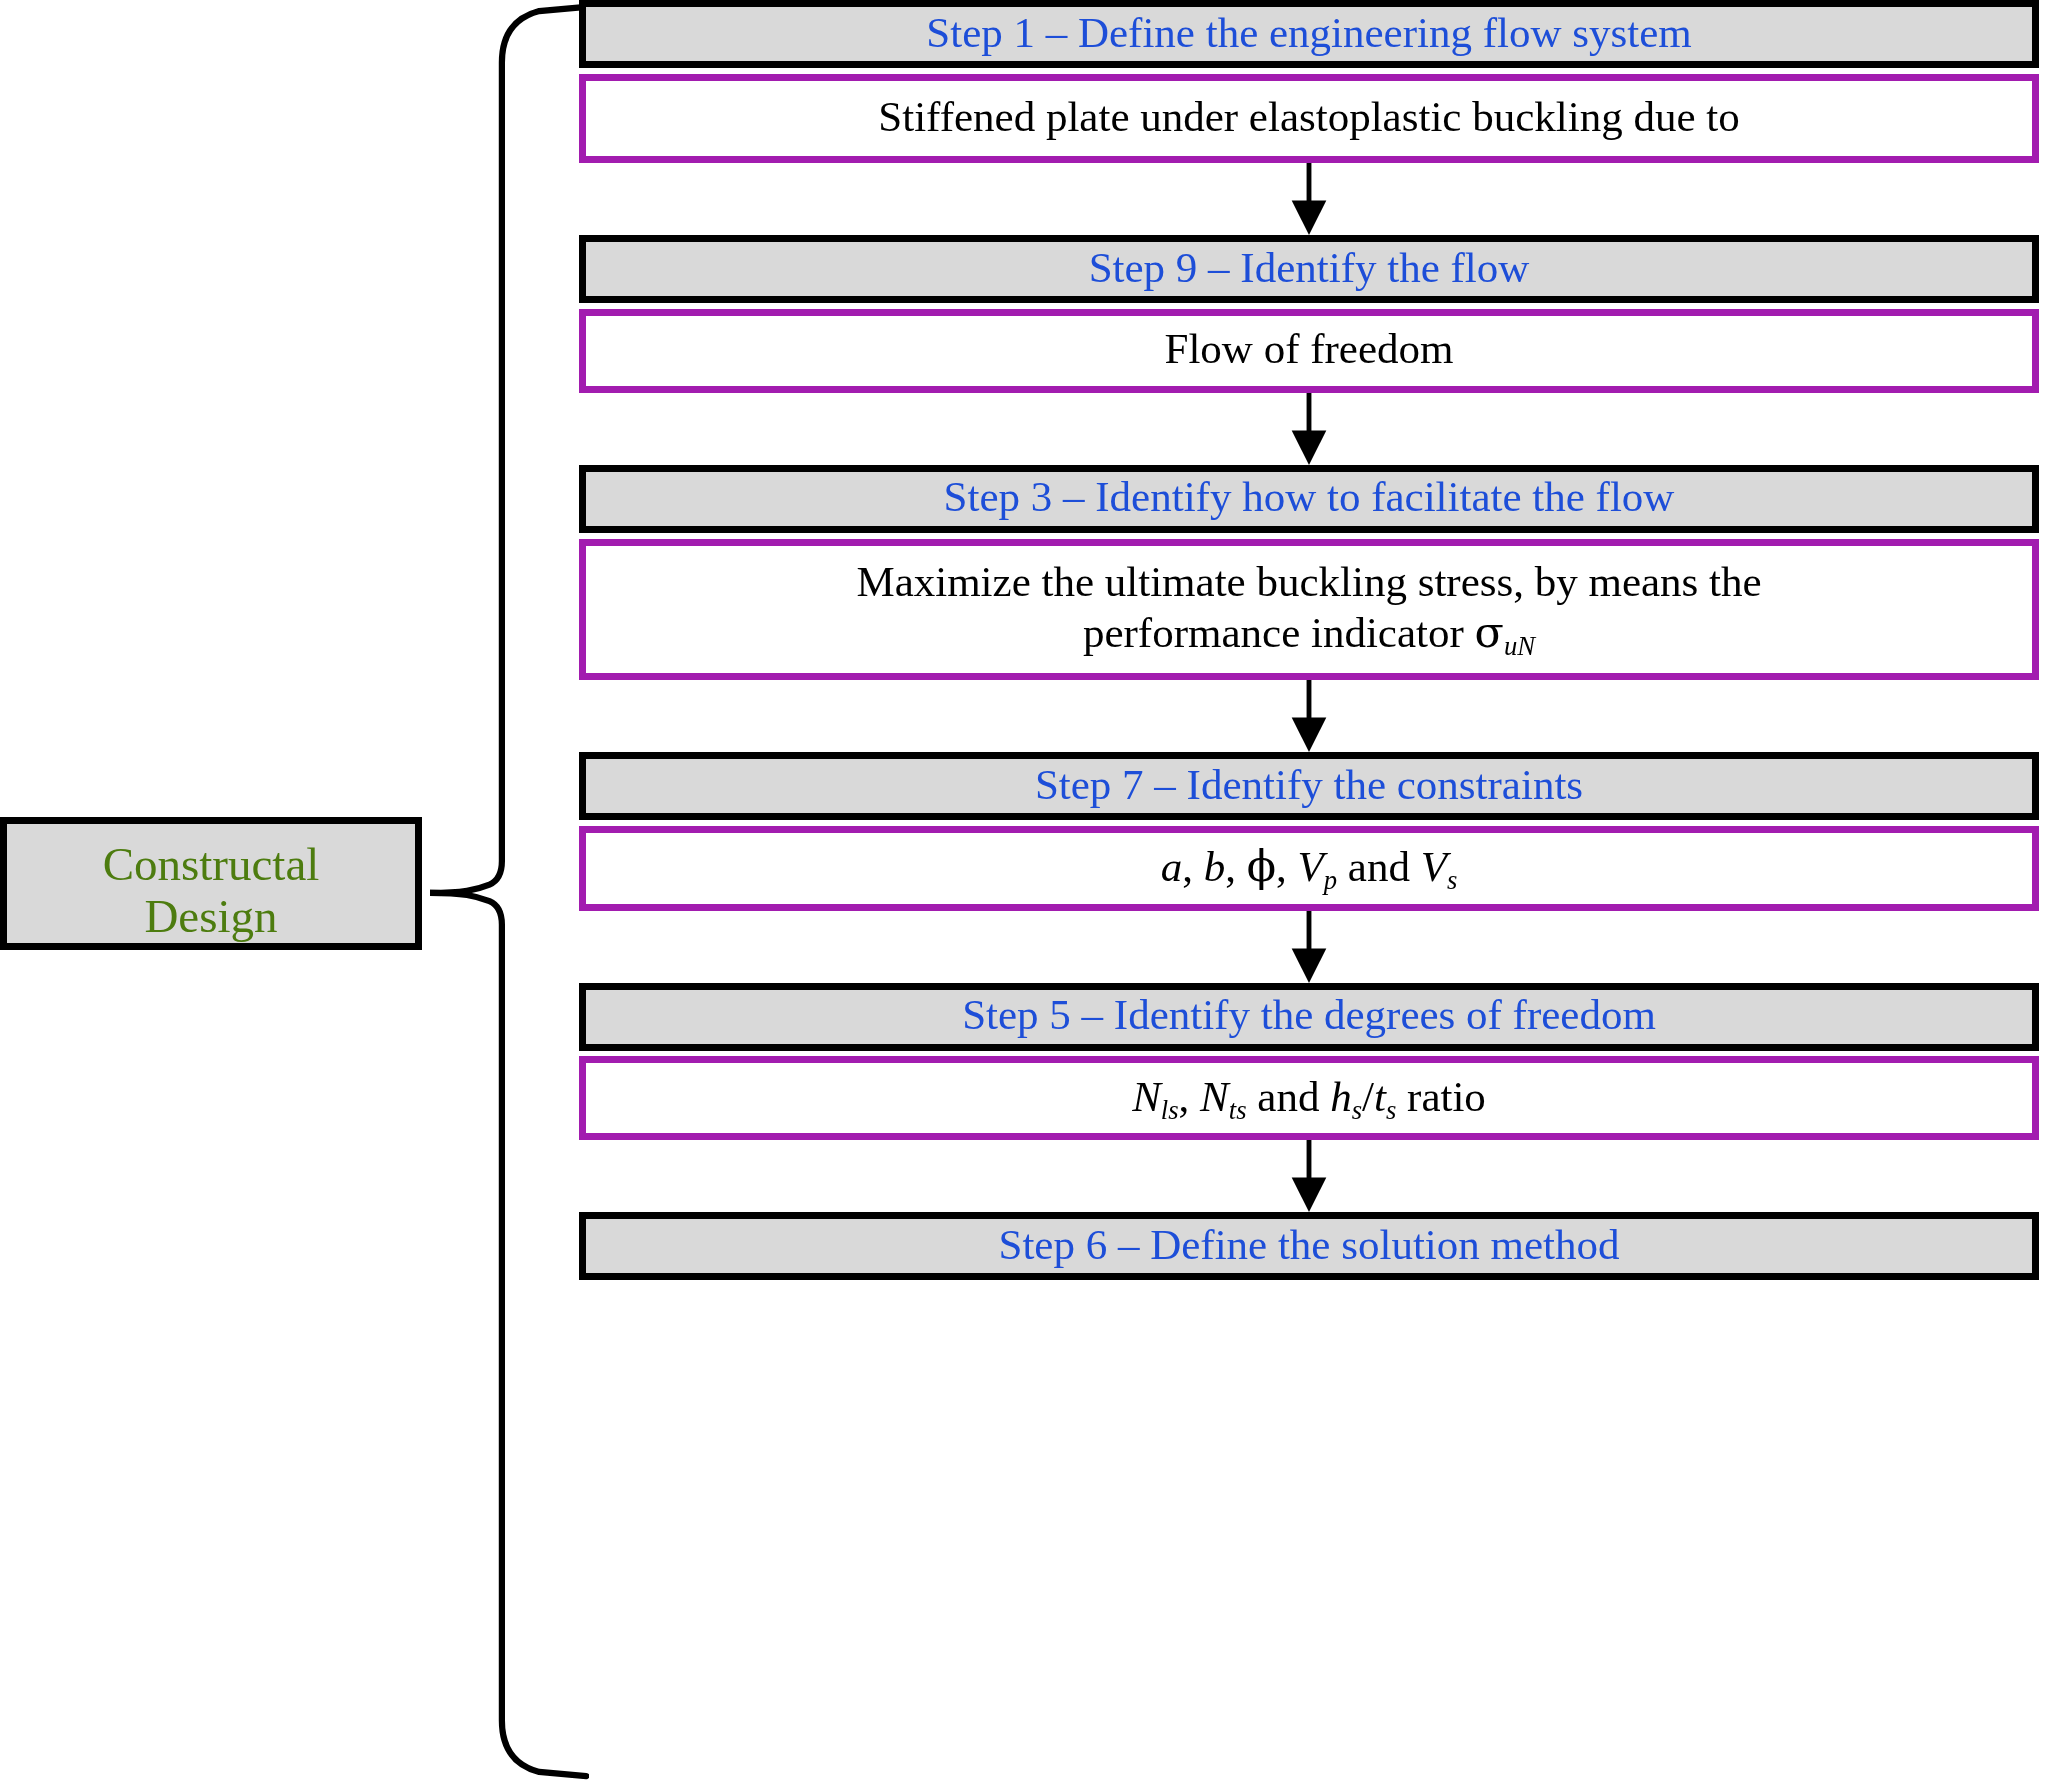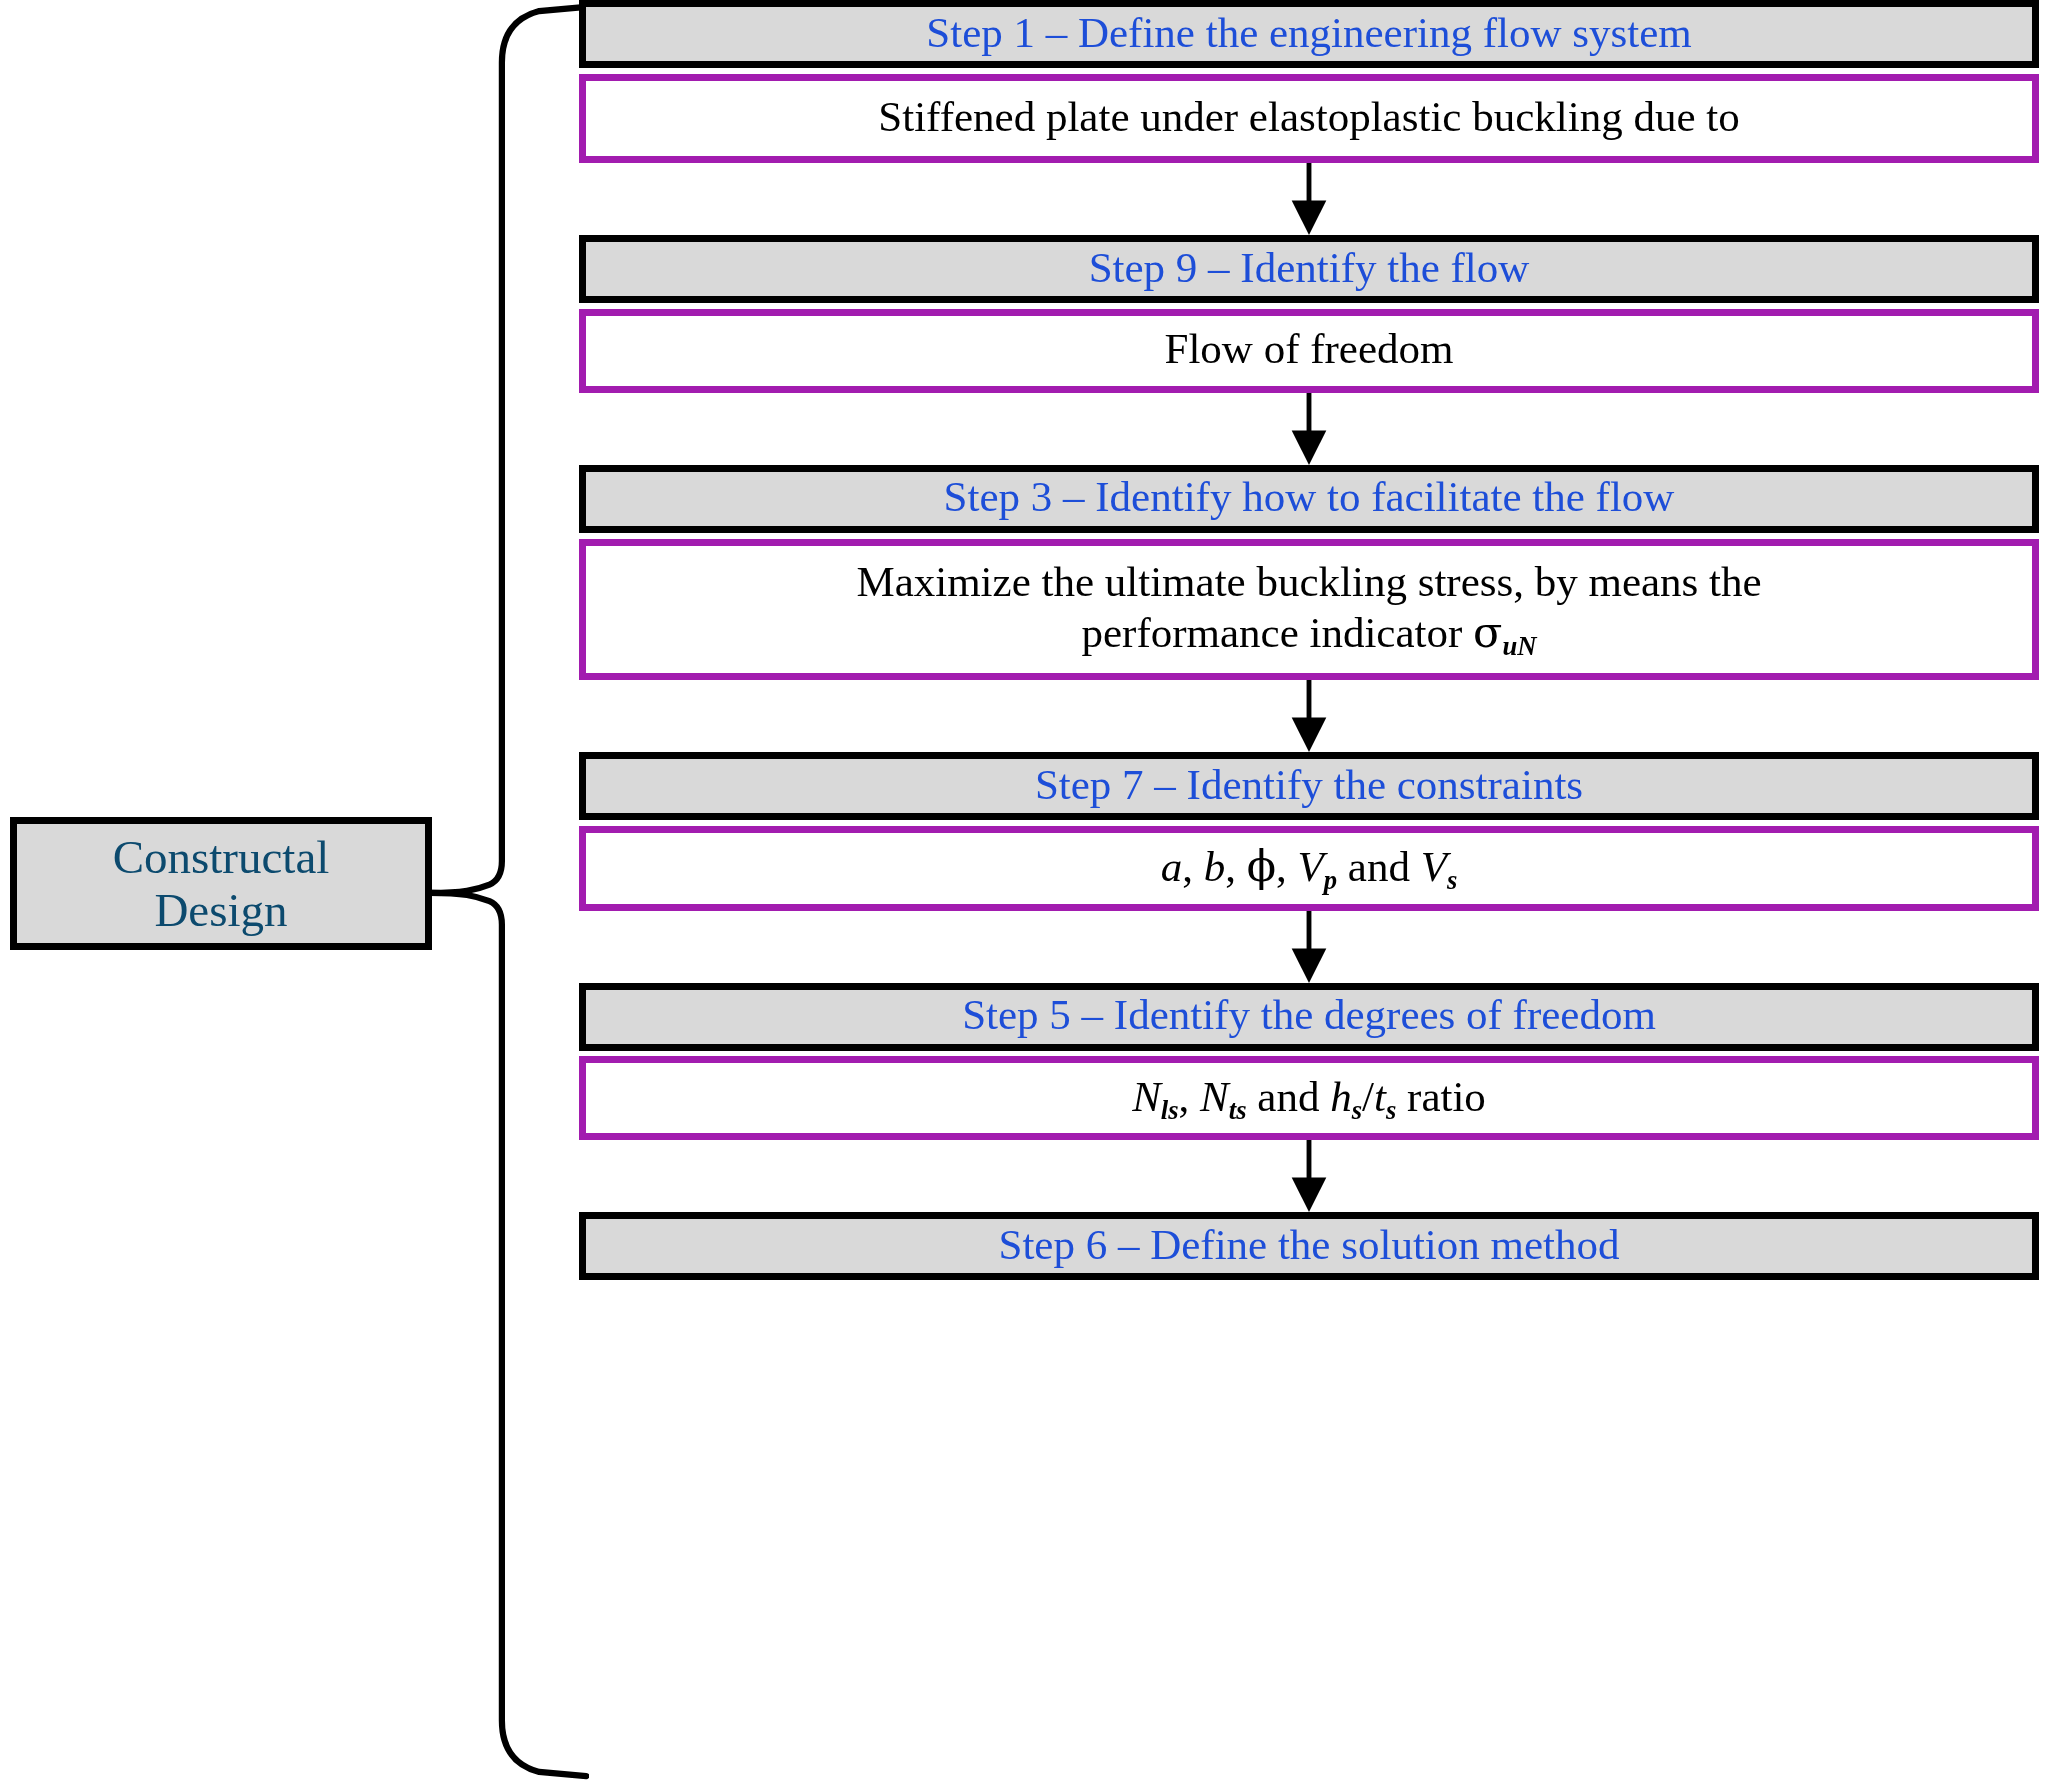"uN" sub.mv { font-weight: bold -> none }
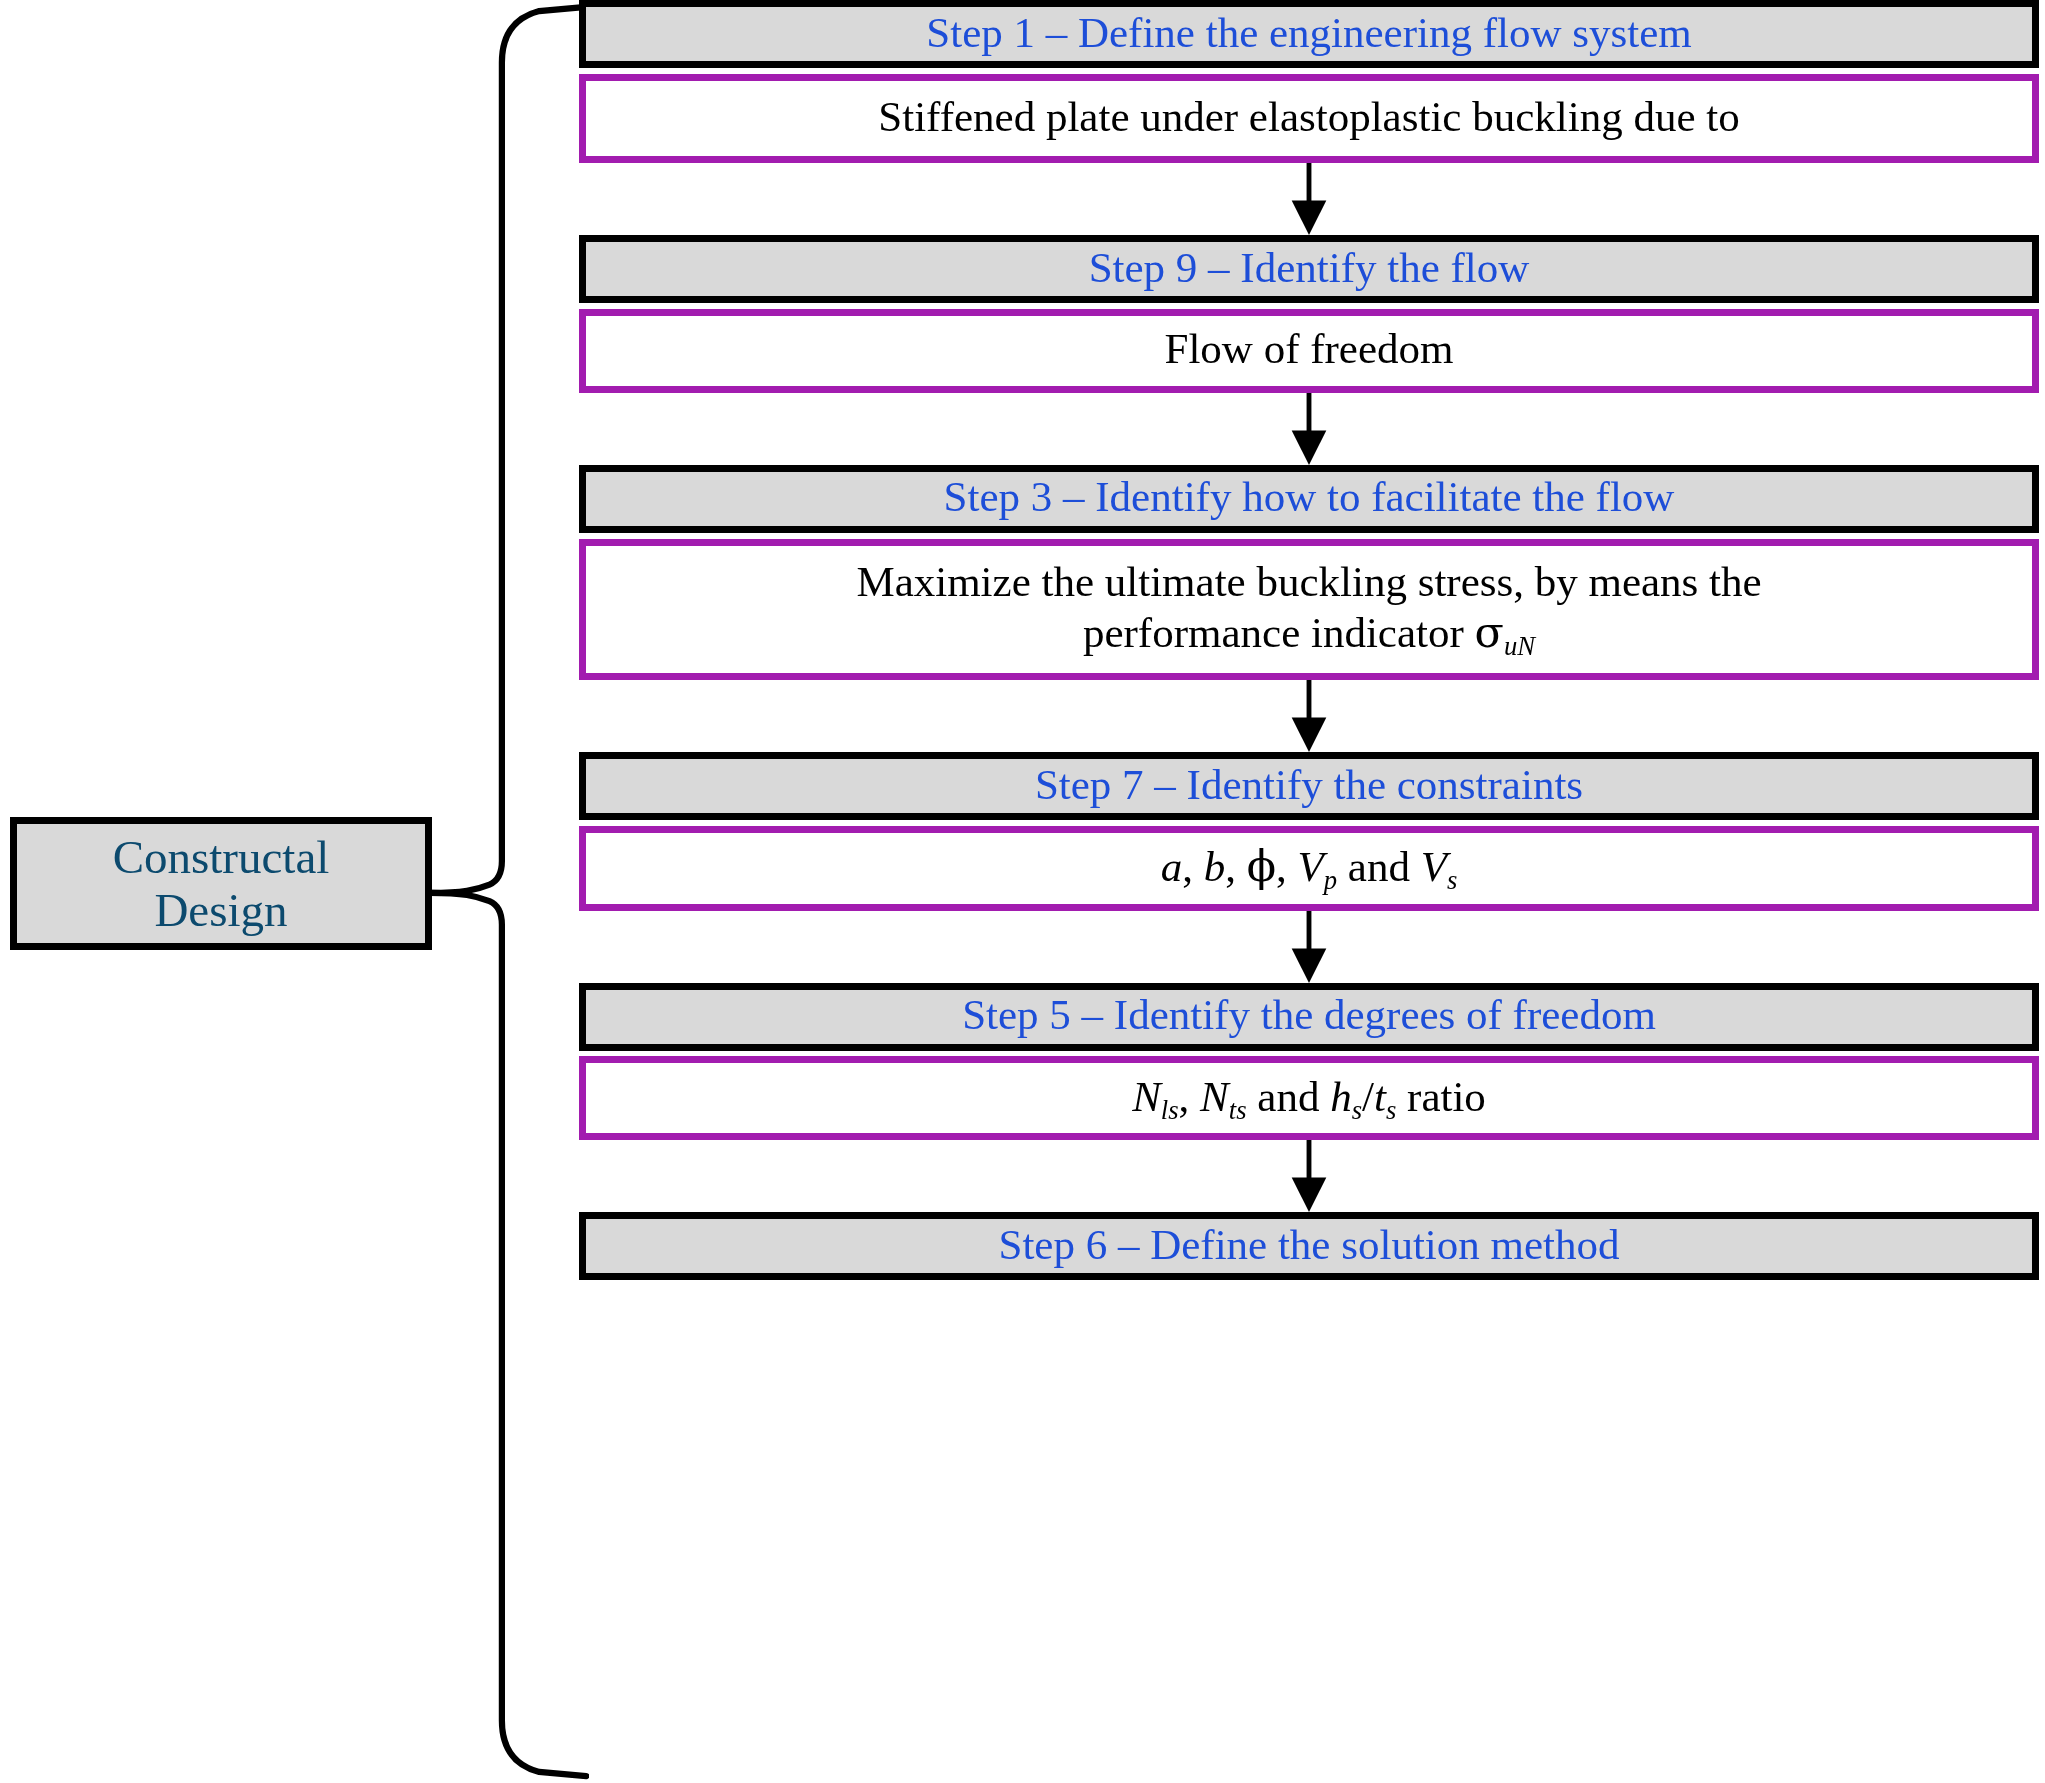"Constructal" .cd-box { align-items: center -> flex-end; color: #0c4a6e -> #4d7c0f; left: 10px -> 0 }
